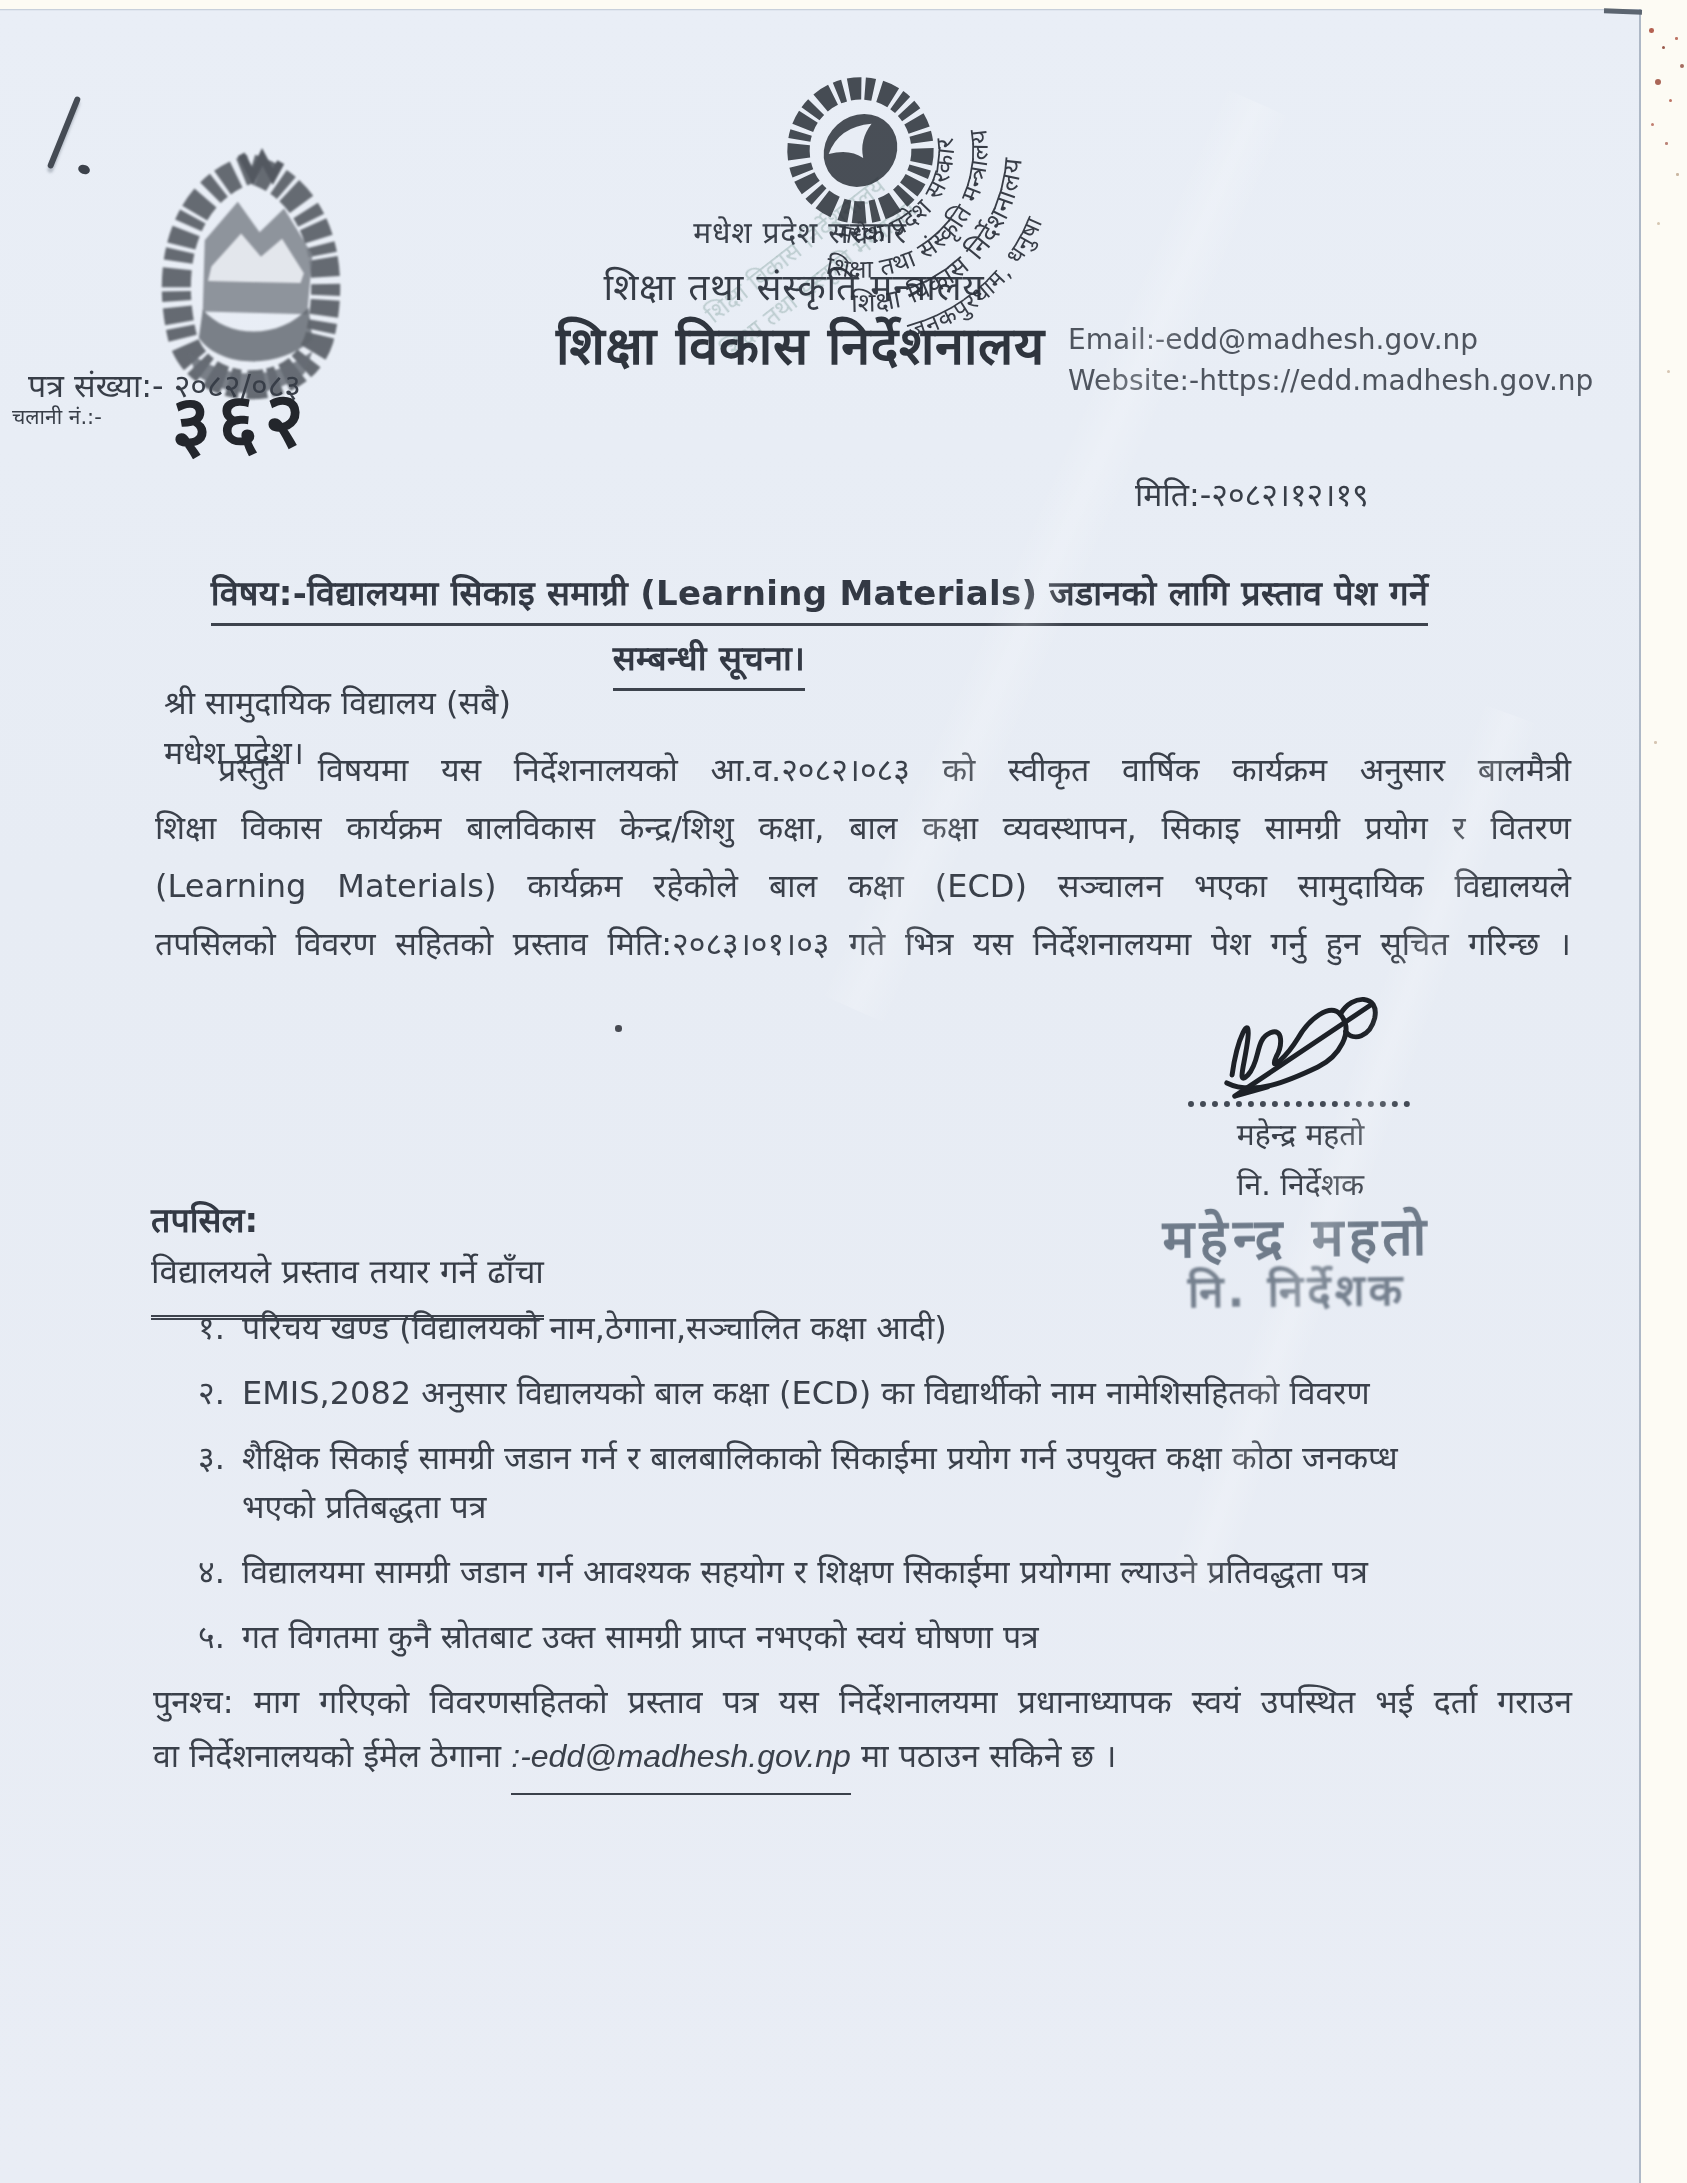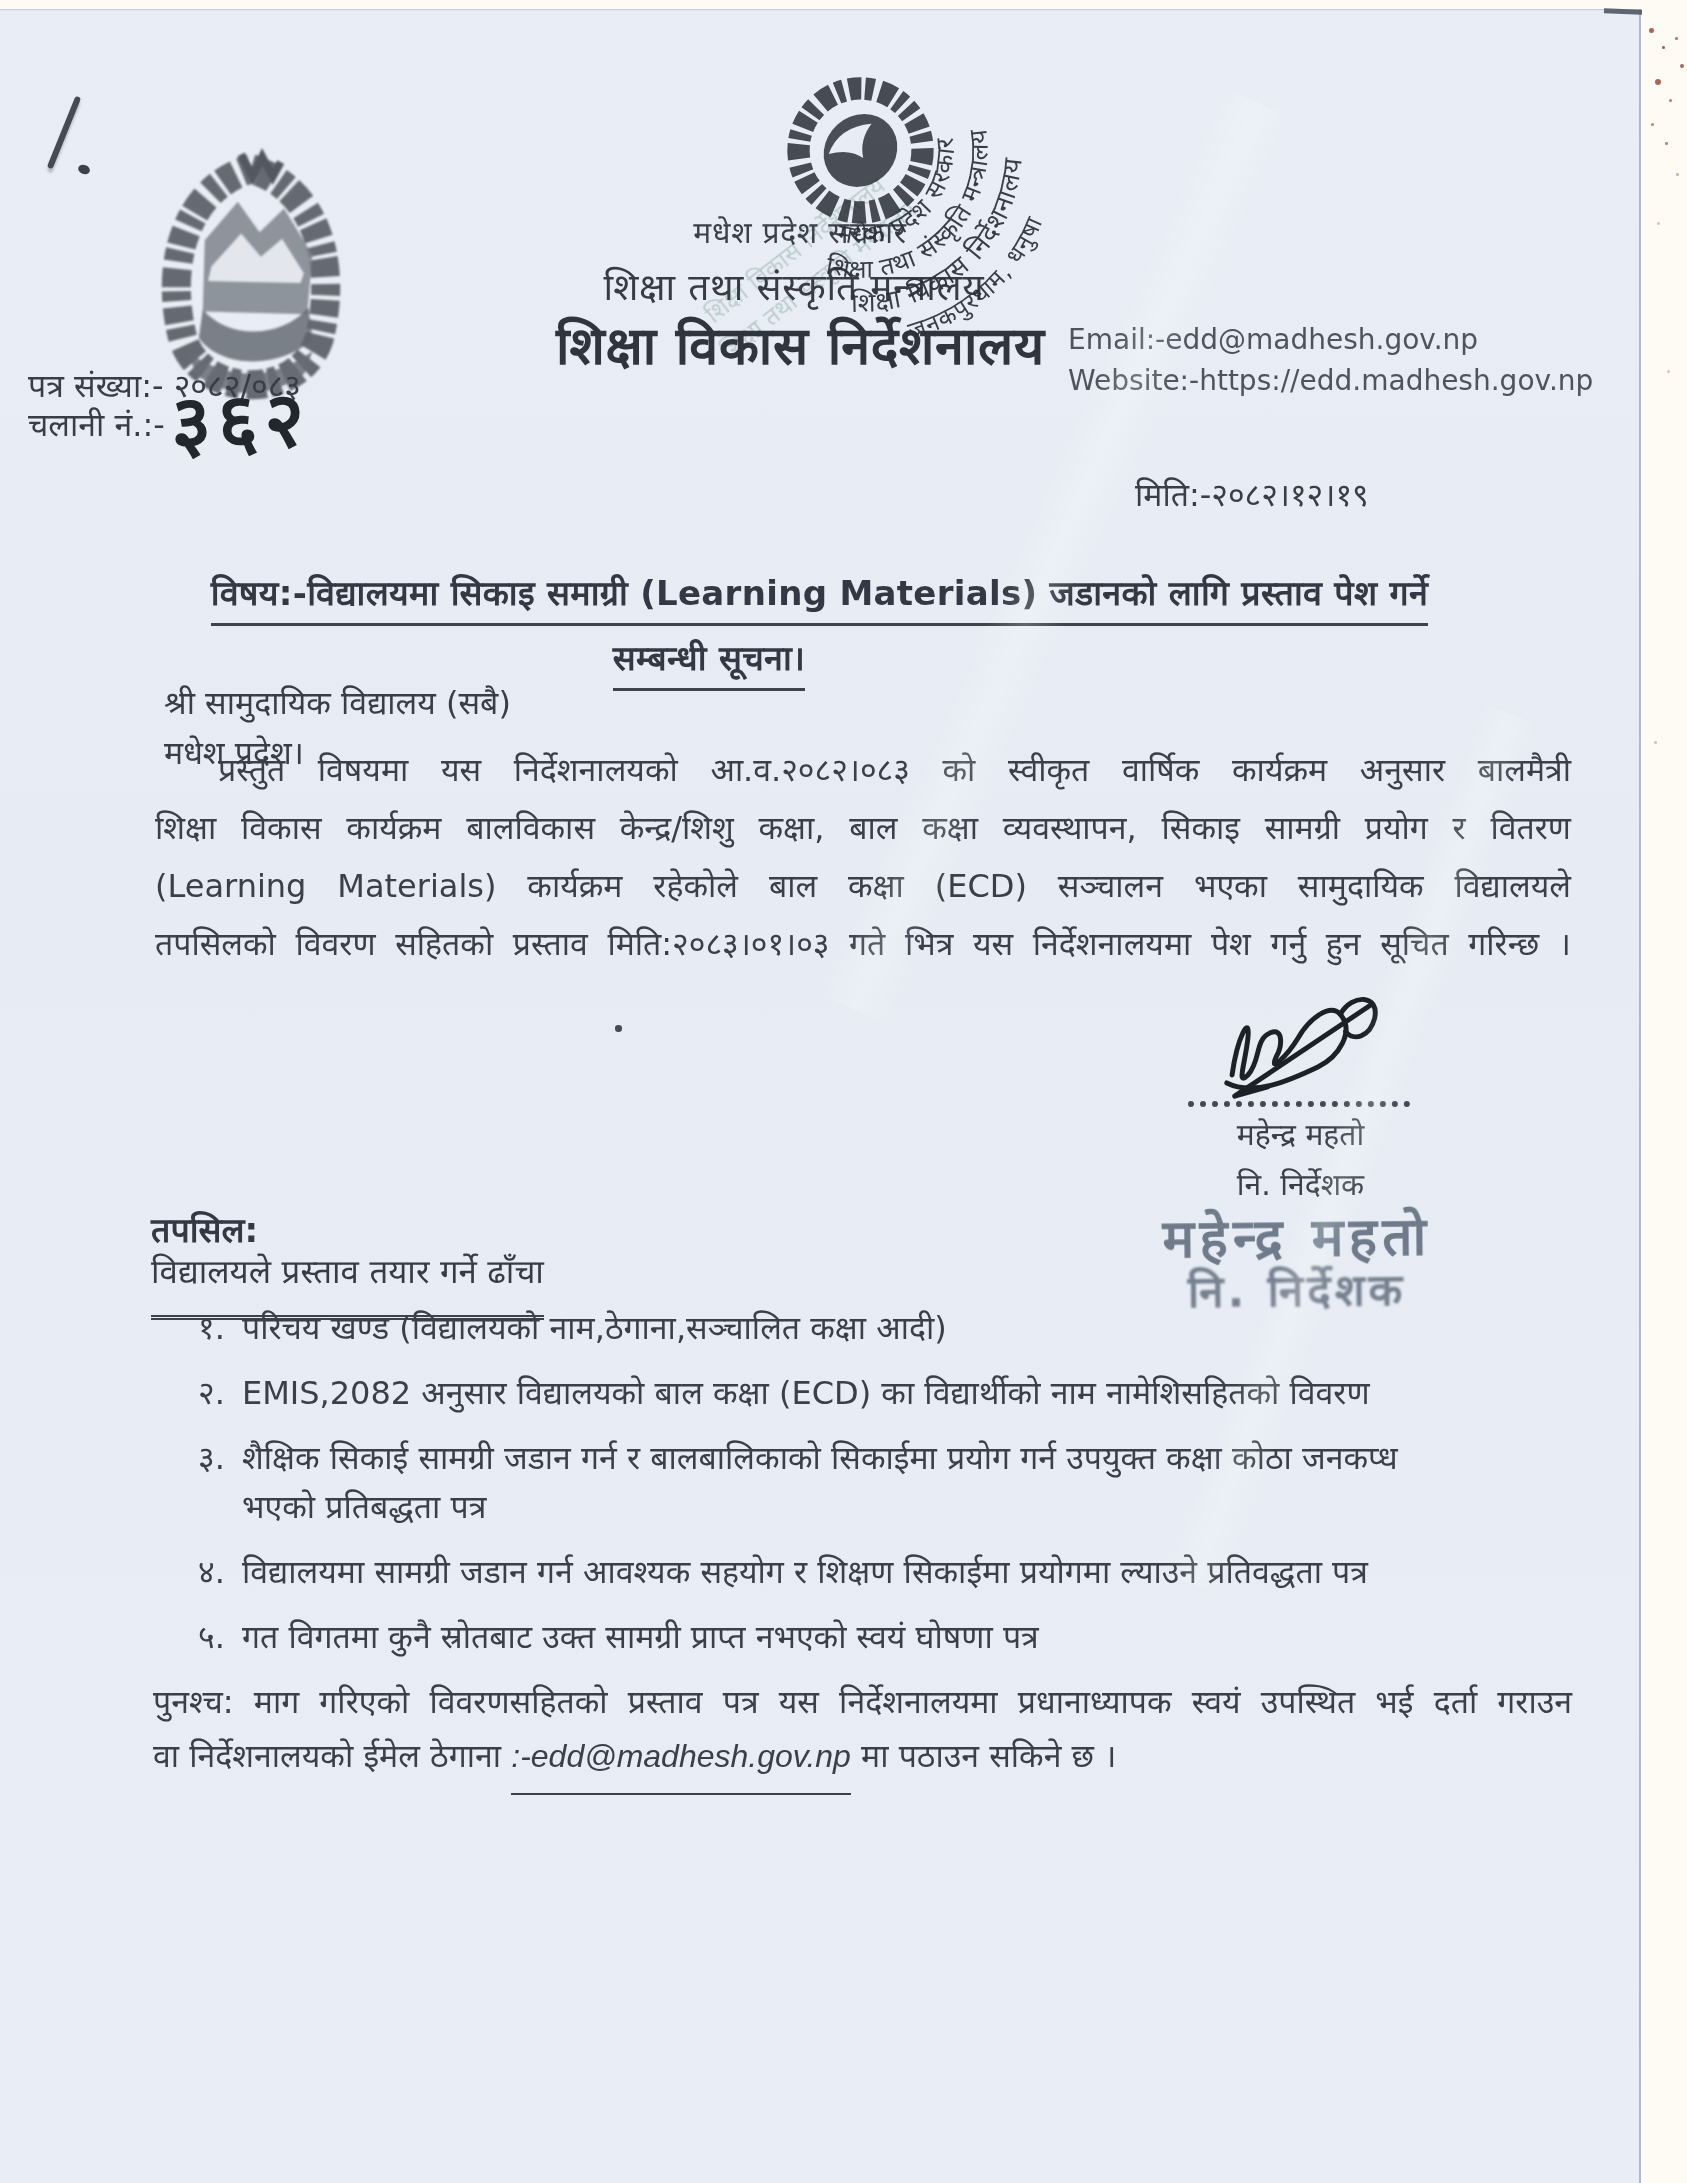"चलानी नं.:-" .chalani { font-size: 32px -> 21px; left: 28px -> 12px }
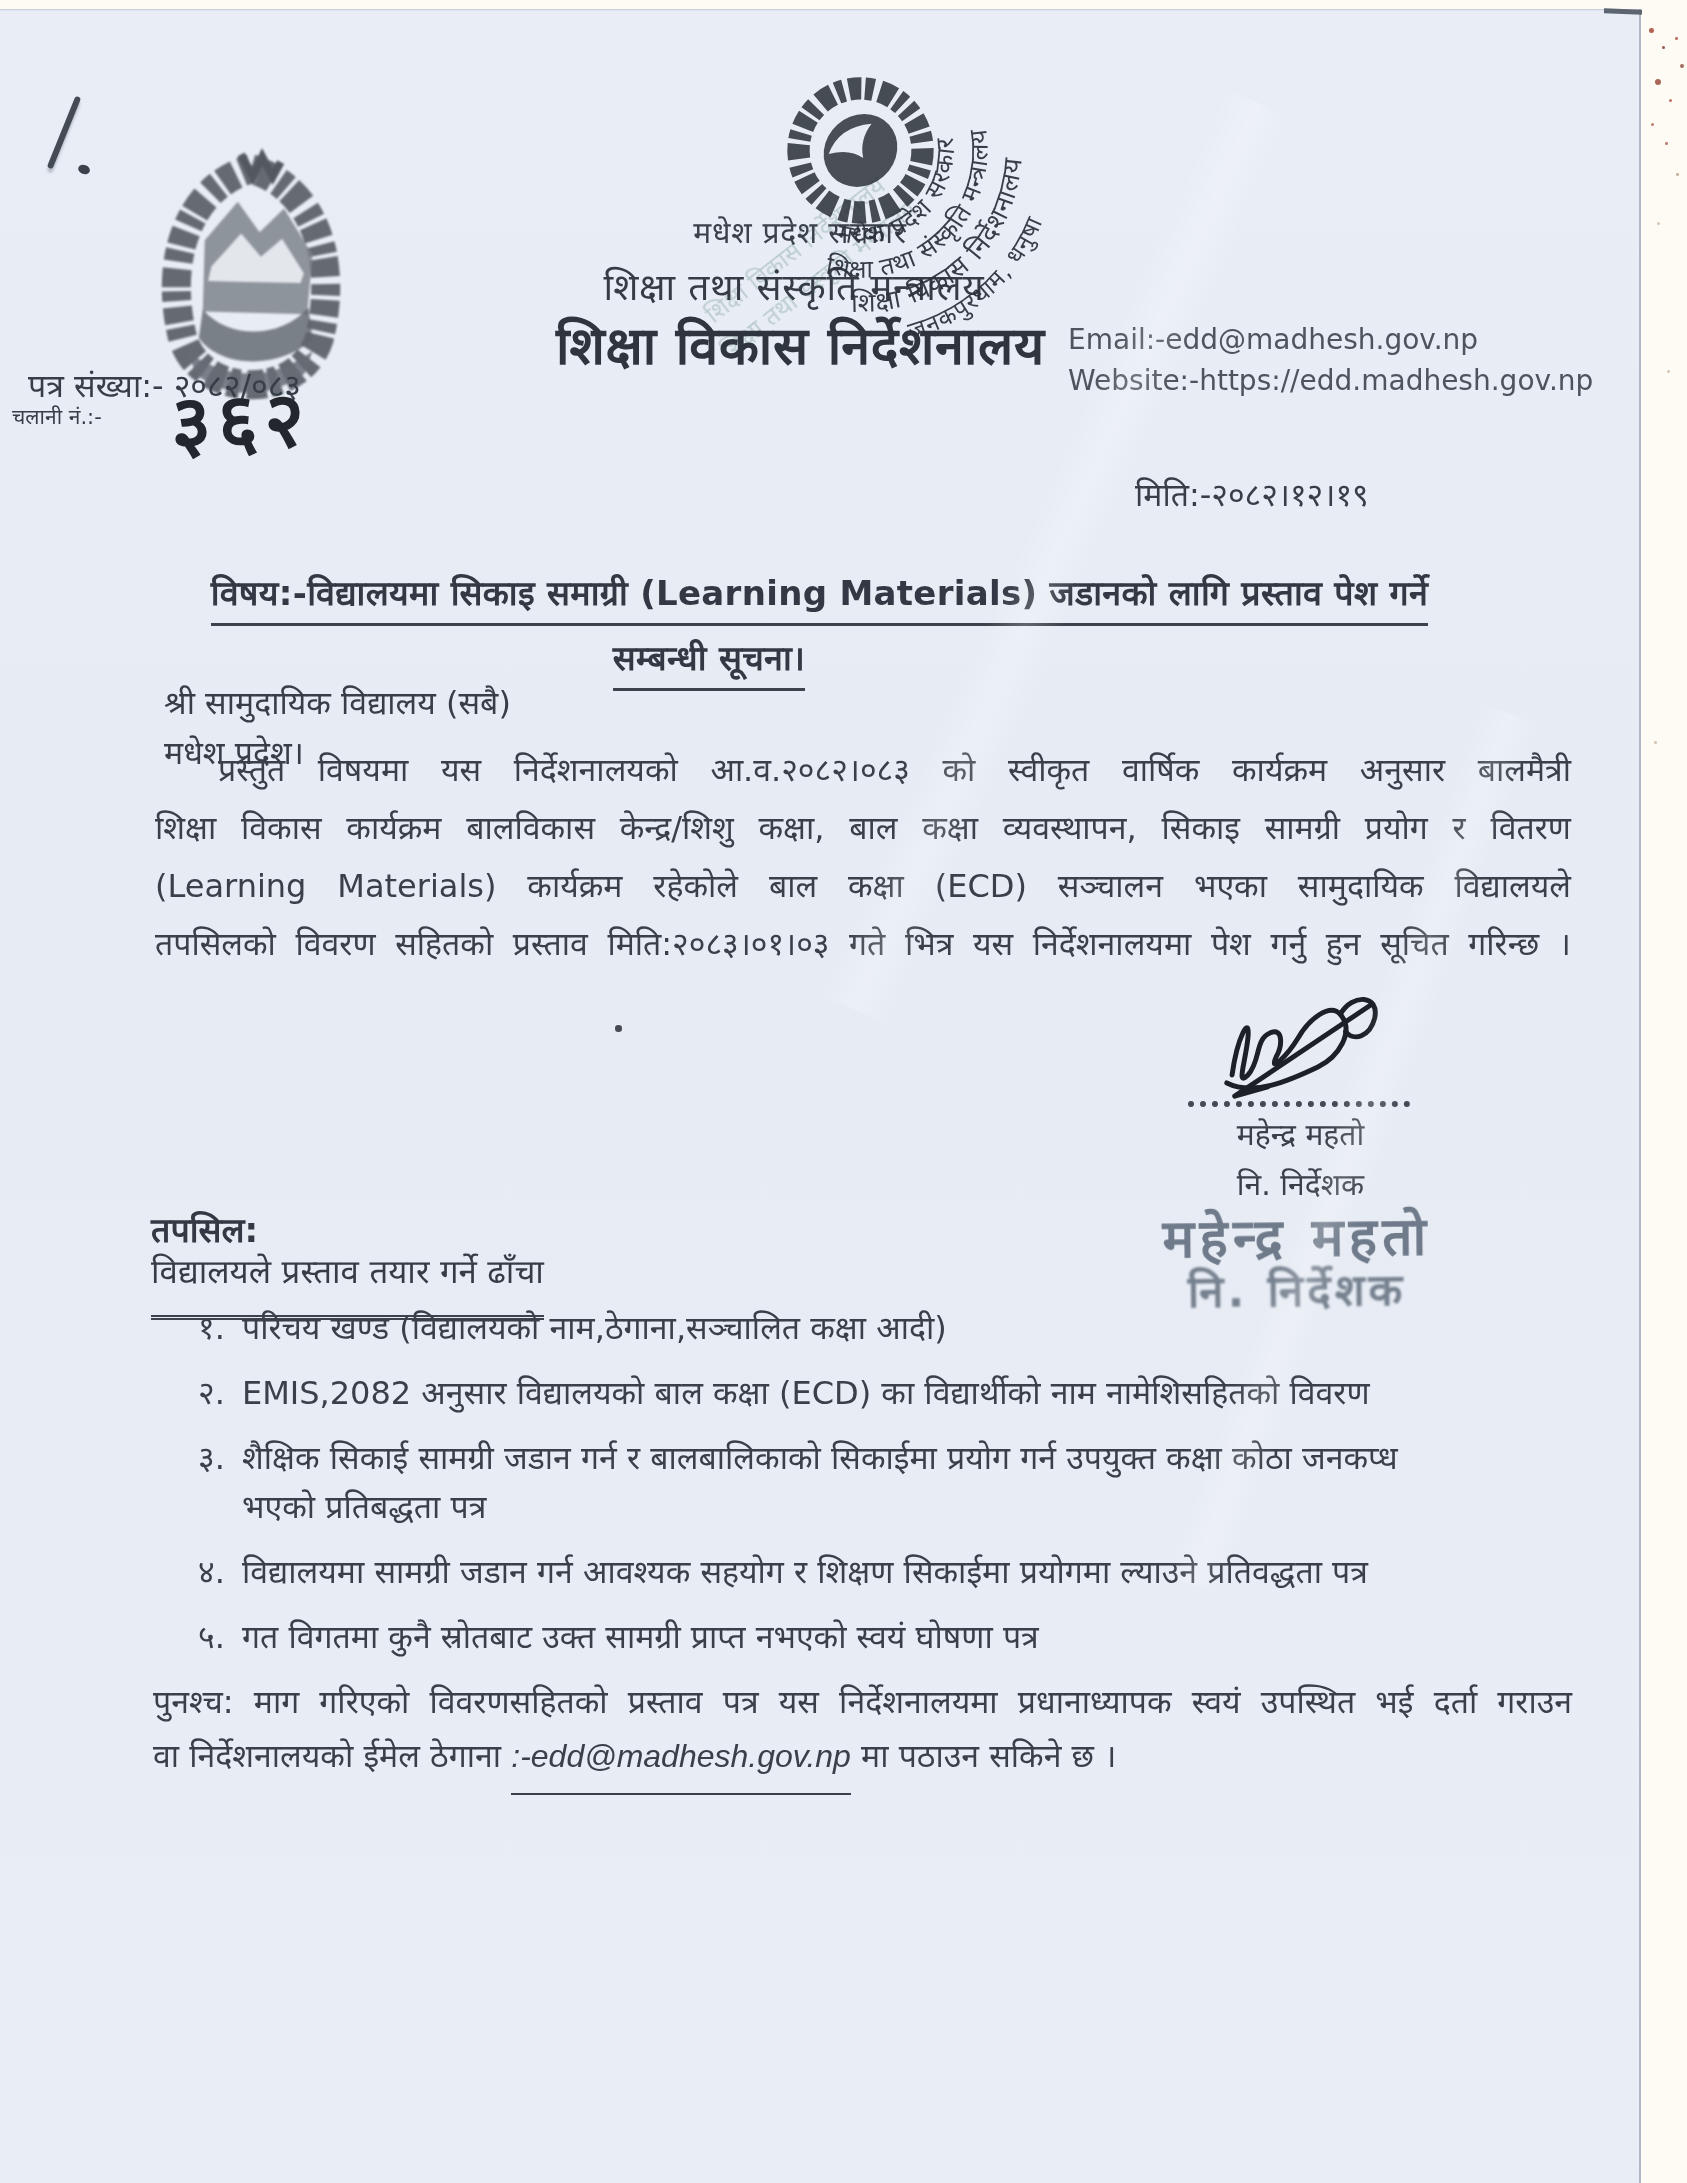"तपसिल:" .sched-h { margin-top: 10px -> none }
